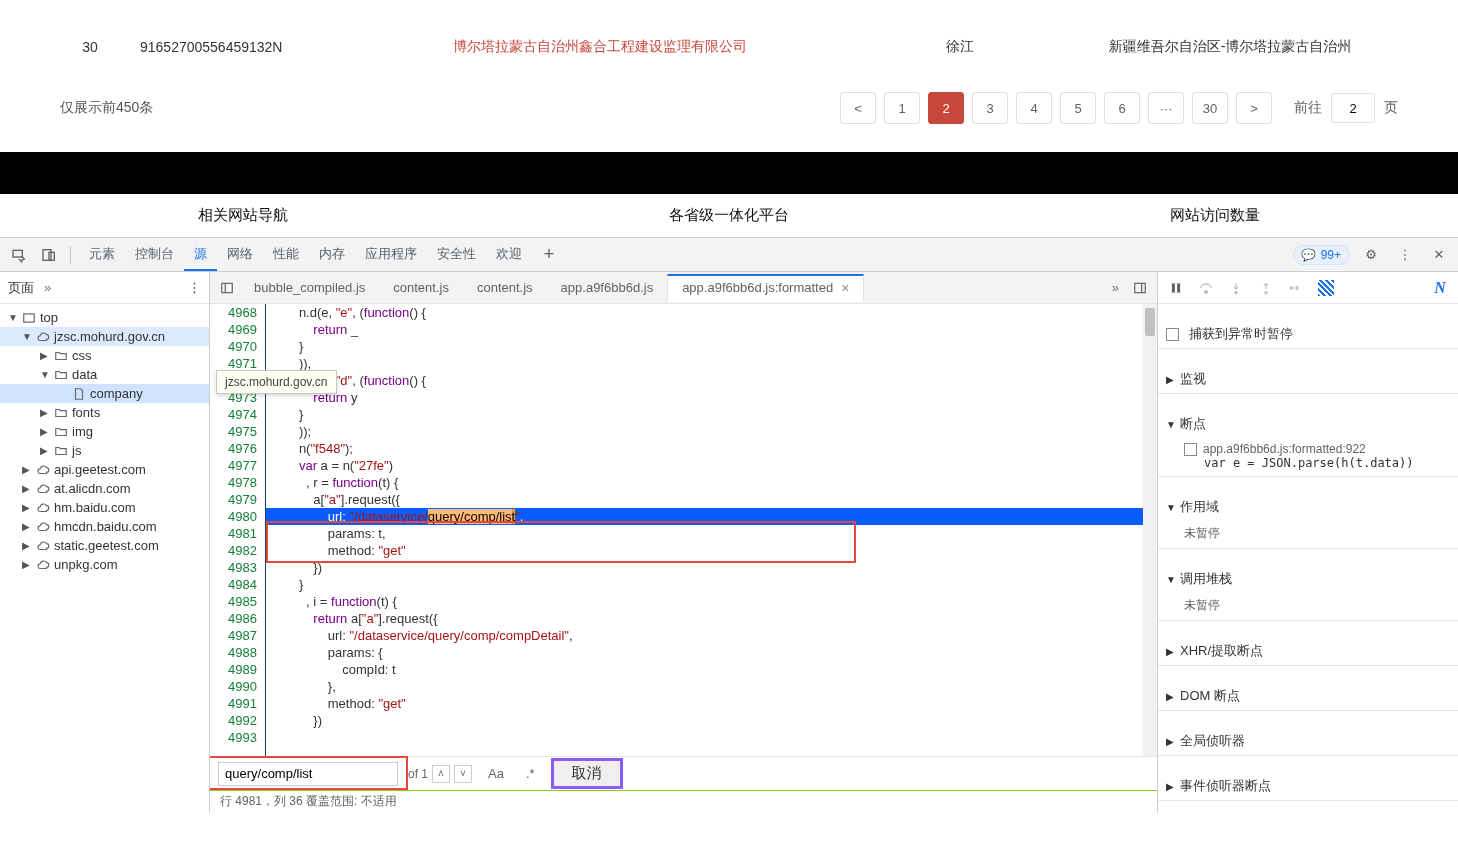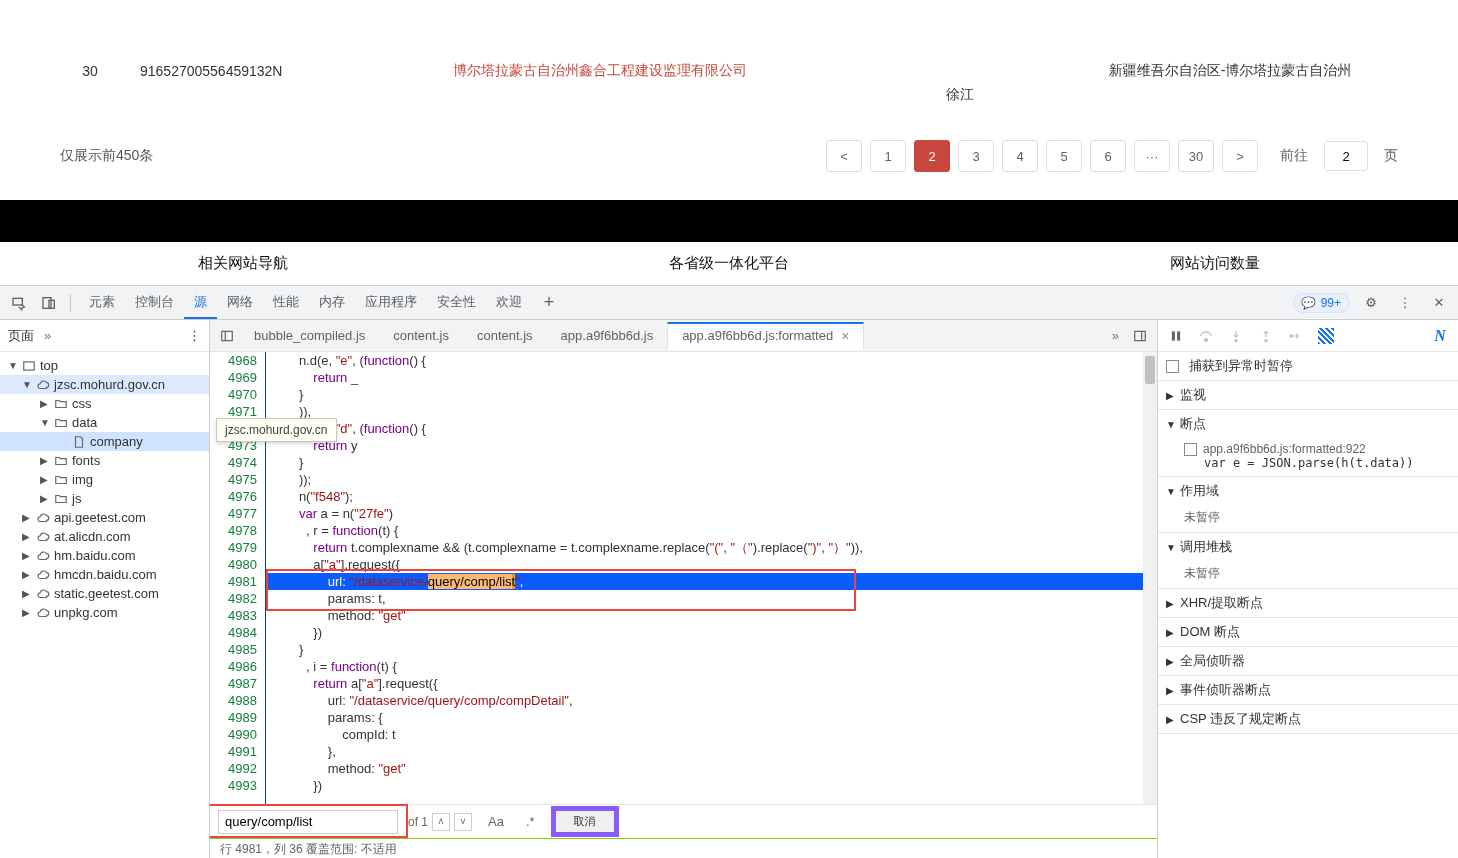"徐江" .col-4 { margin-top: 48px -> none }
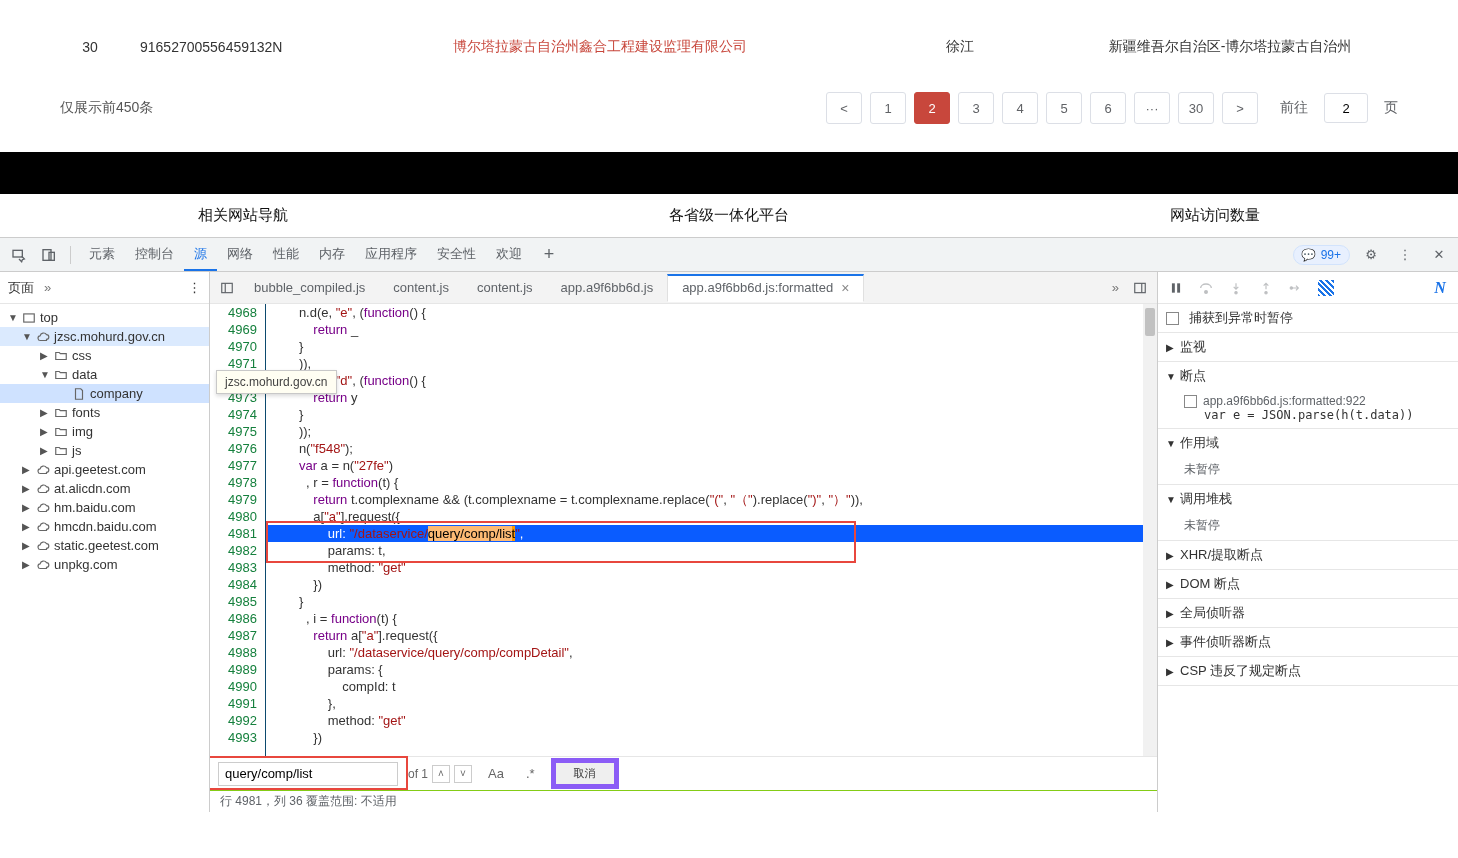"前往" .page-goto { gap: 16px -> 9px }
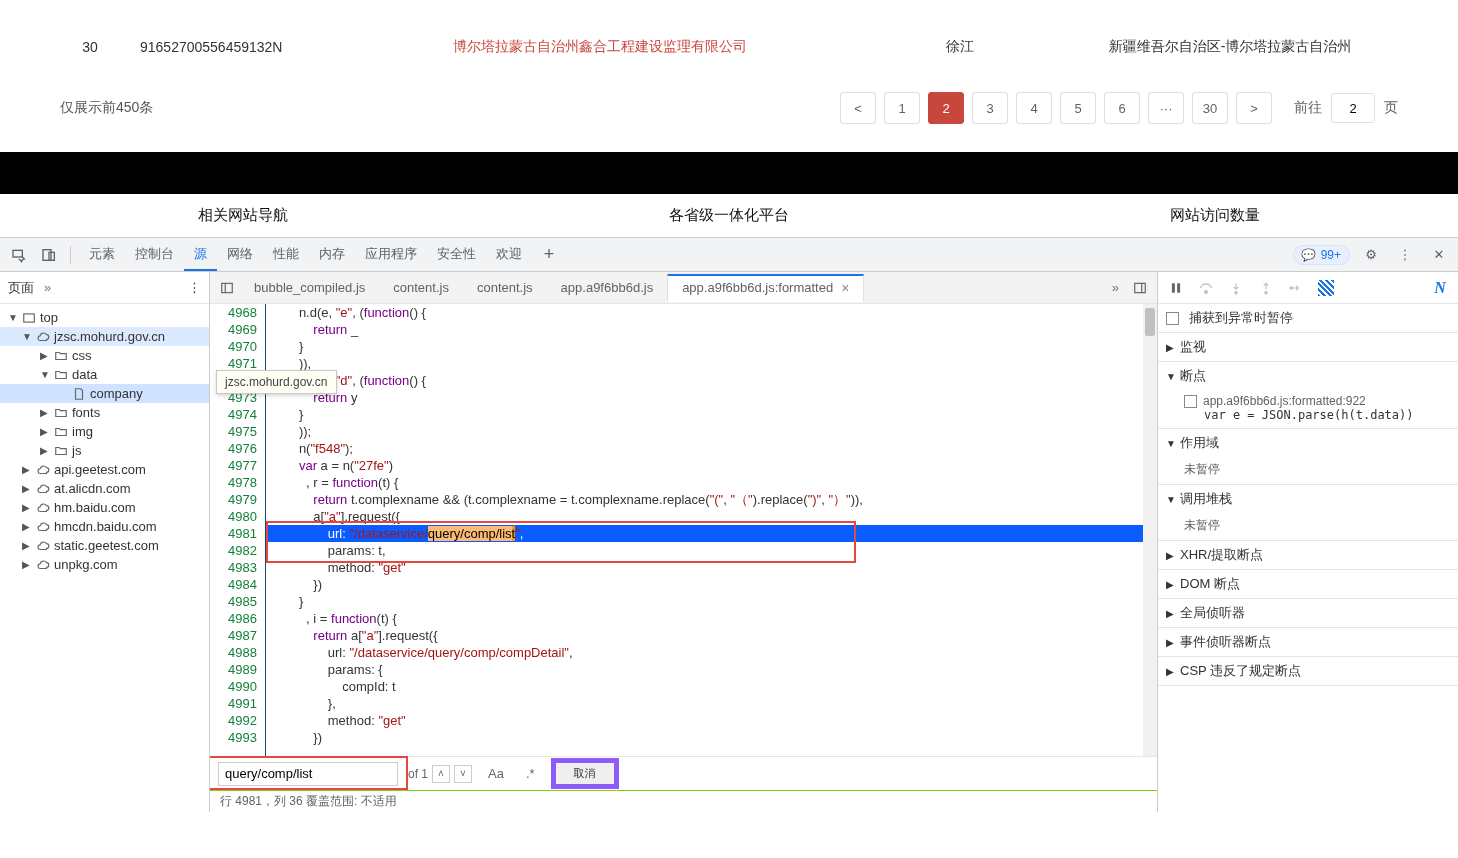"捕获到异常时暂停" .dbg-header { margin-top: none -> 16px }
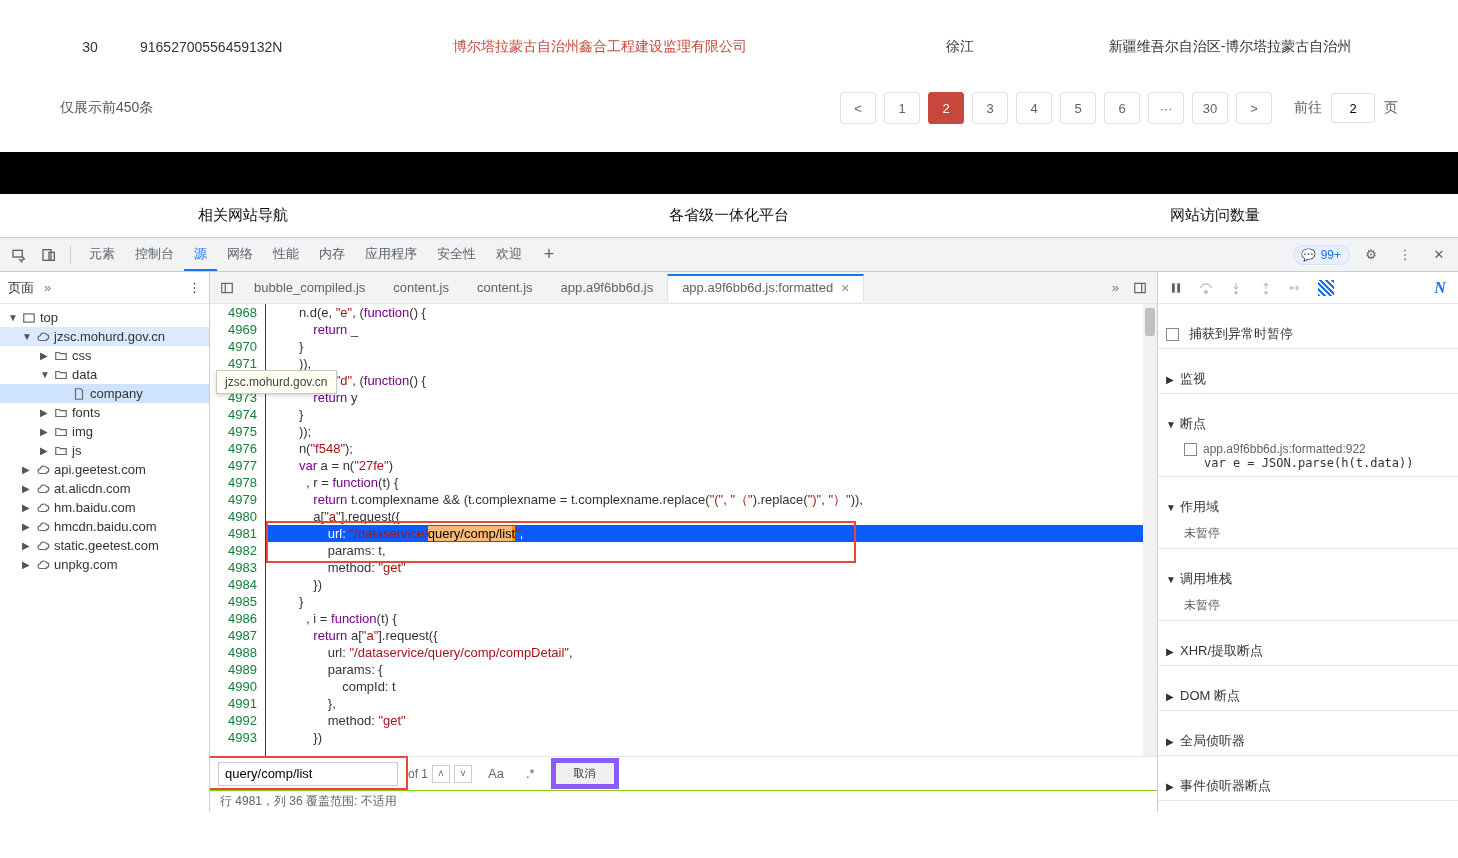"return t.complexname && (t.complexname =" div.line { html: <div> <span>return</span> t.complexname &amp;&amp; (t.complexname = t.complexname.replace(<span>"("</span>, <span>"（"</span>).replace(<span>")"</span>, <span>"）"</span>)),</div> -> none }
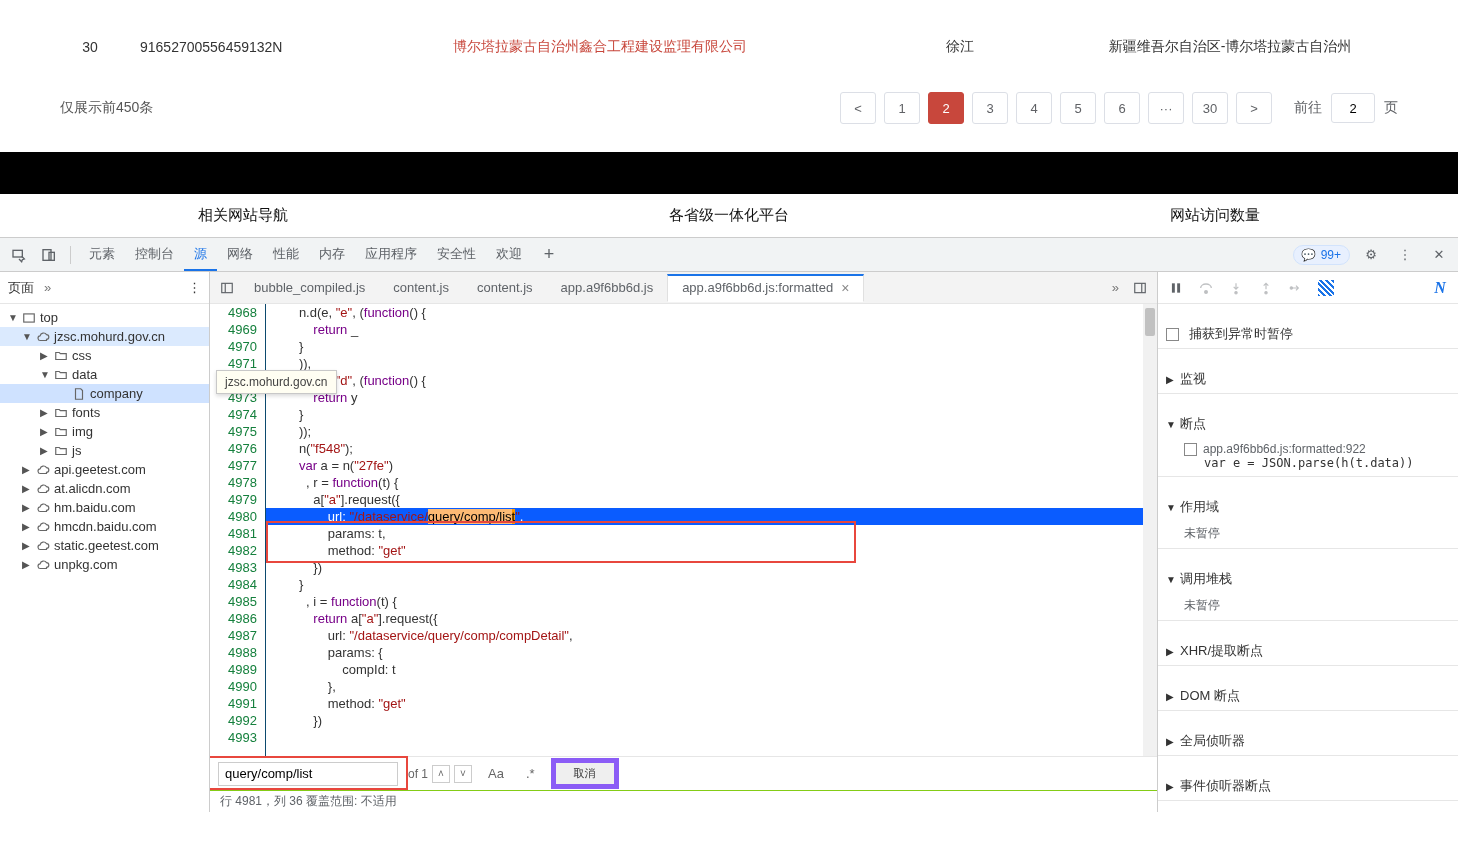"取消" .cancel-btn { border: 5px solid #8b5cf6 -> 3px solid #8b5cf6; font-size: 11px -> 15px }
